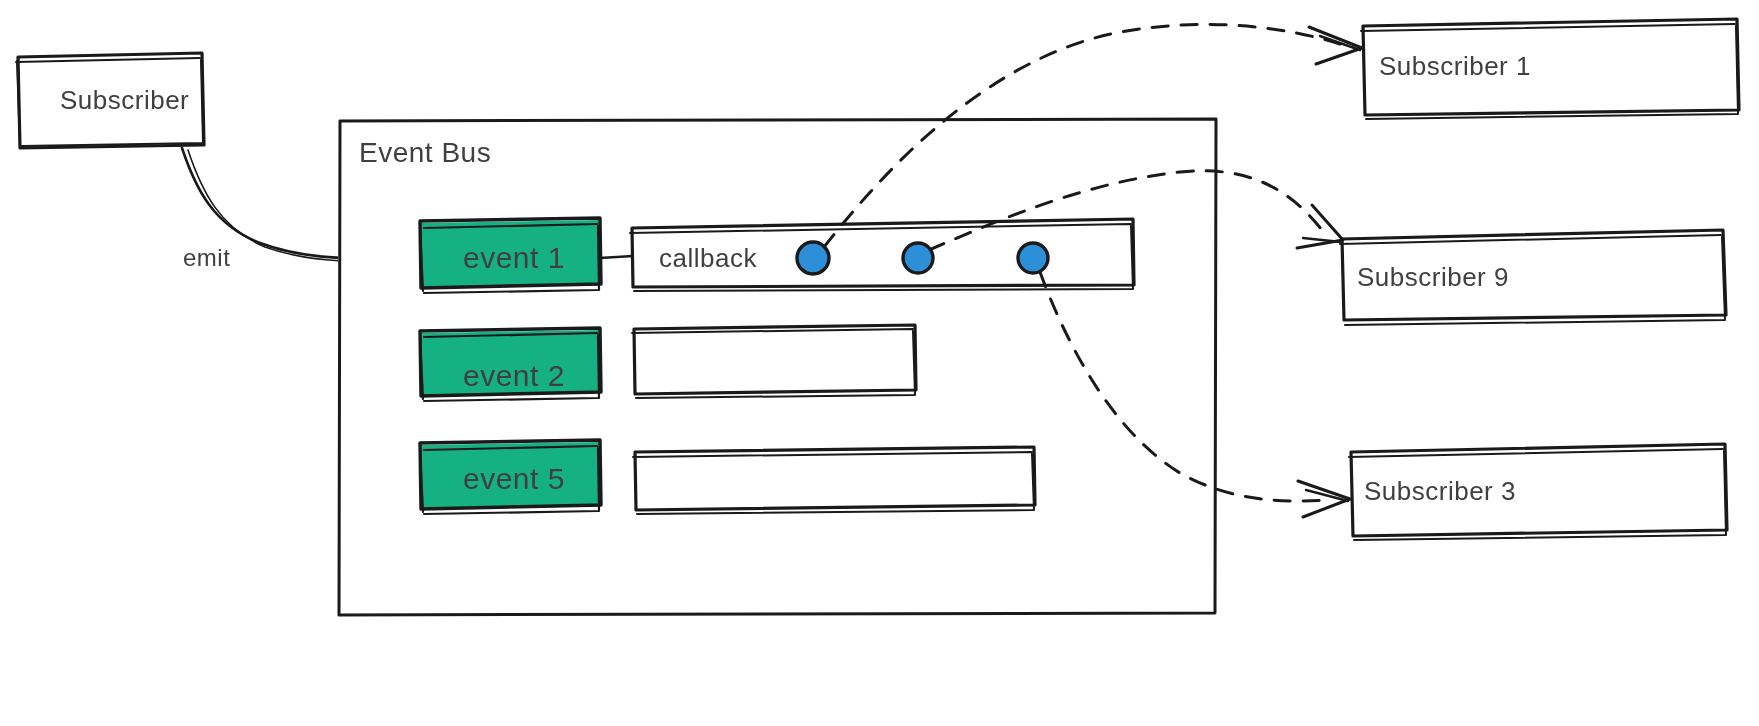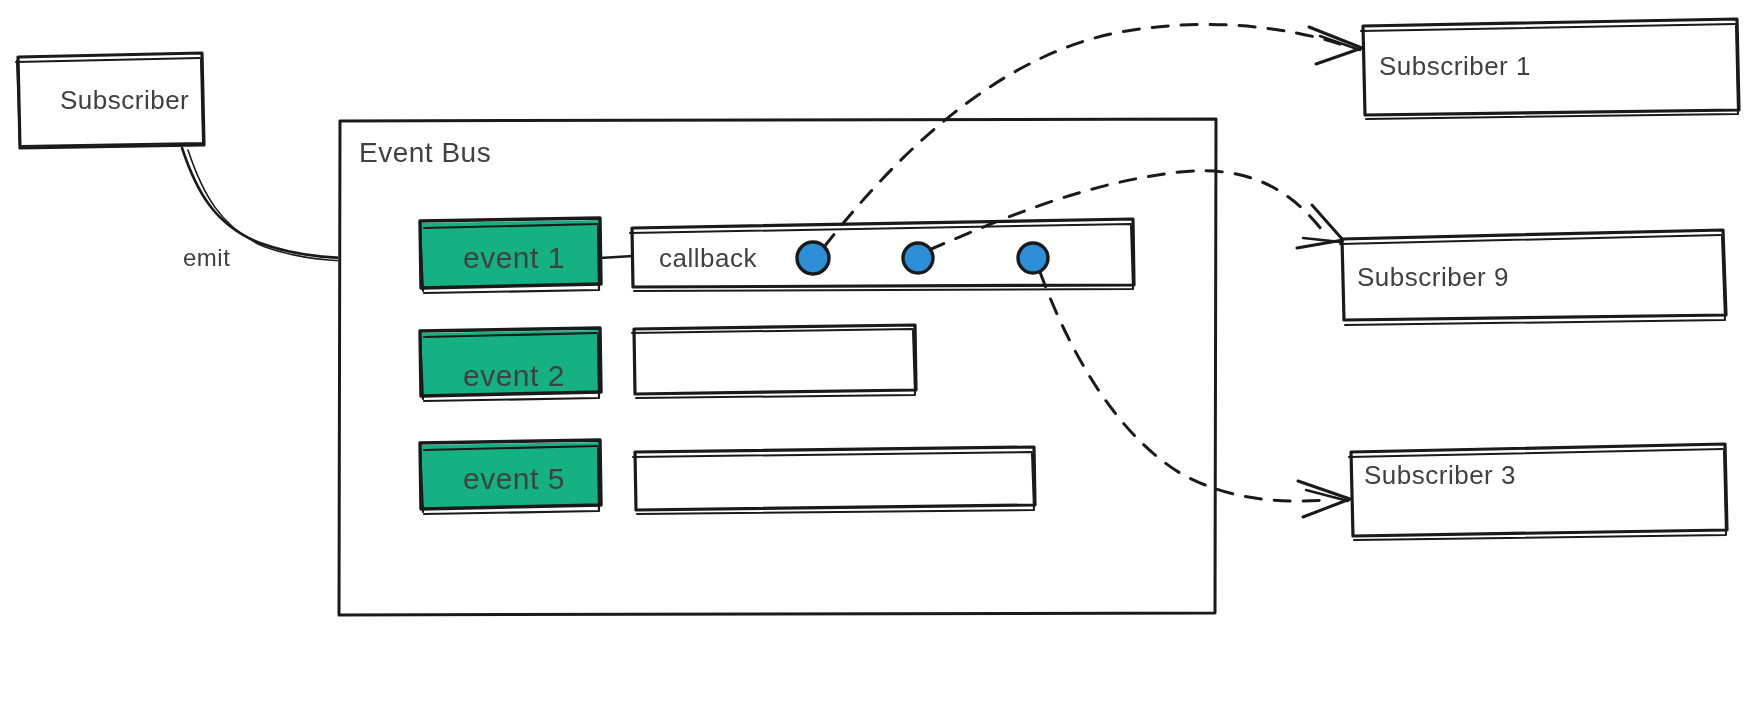"Subscriber 3" div.label { top: 460px -> 476px }
